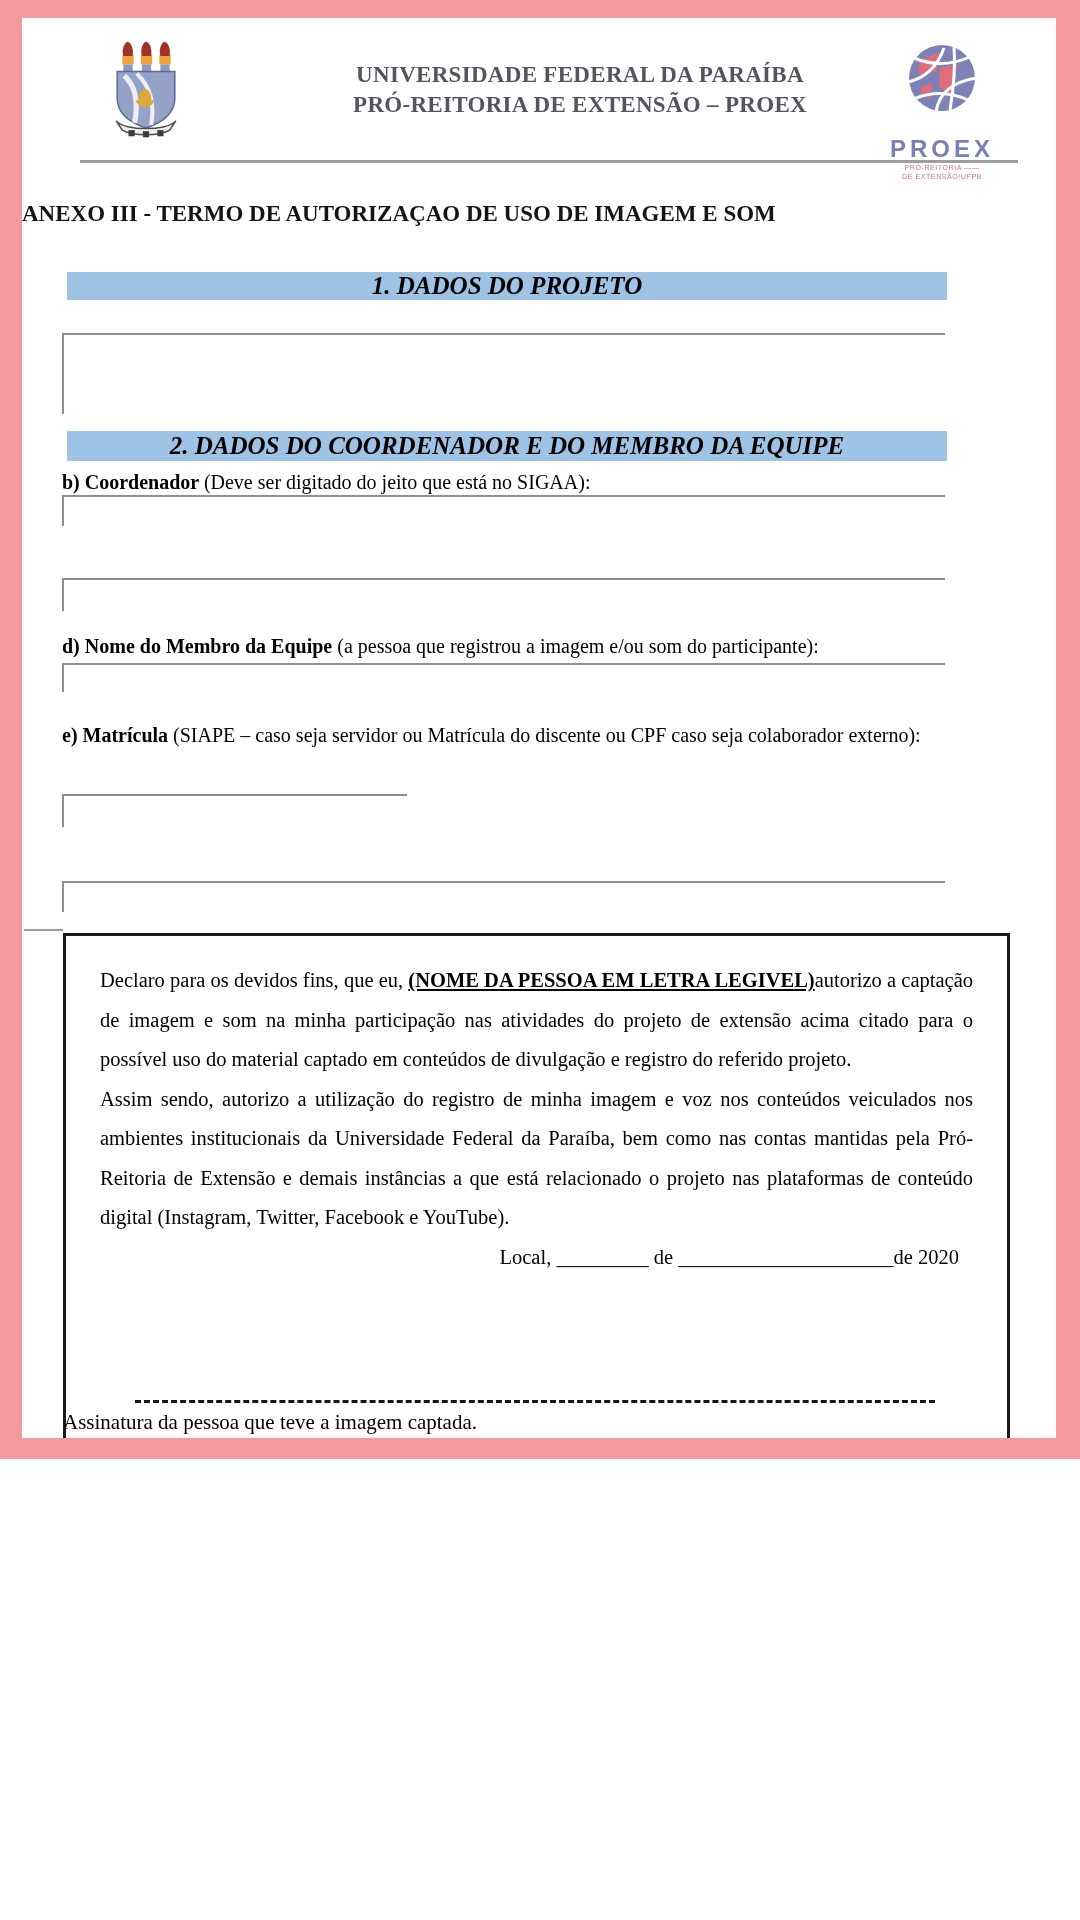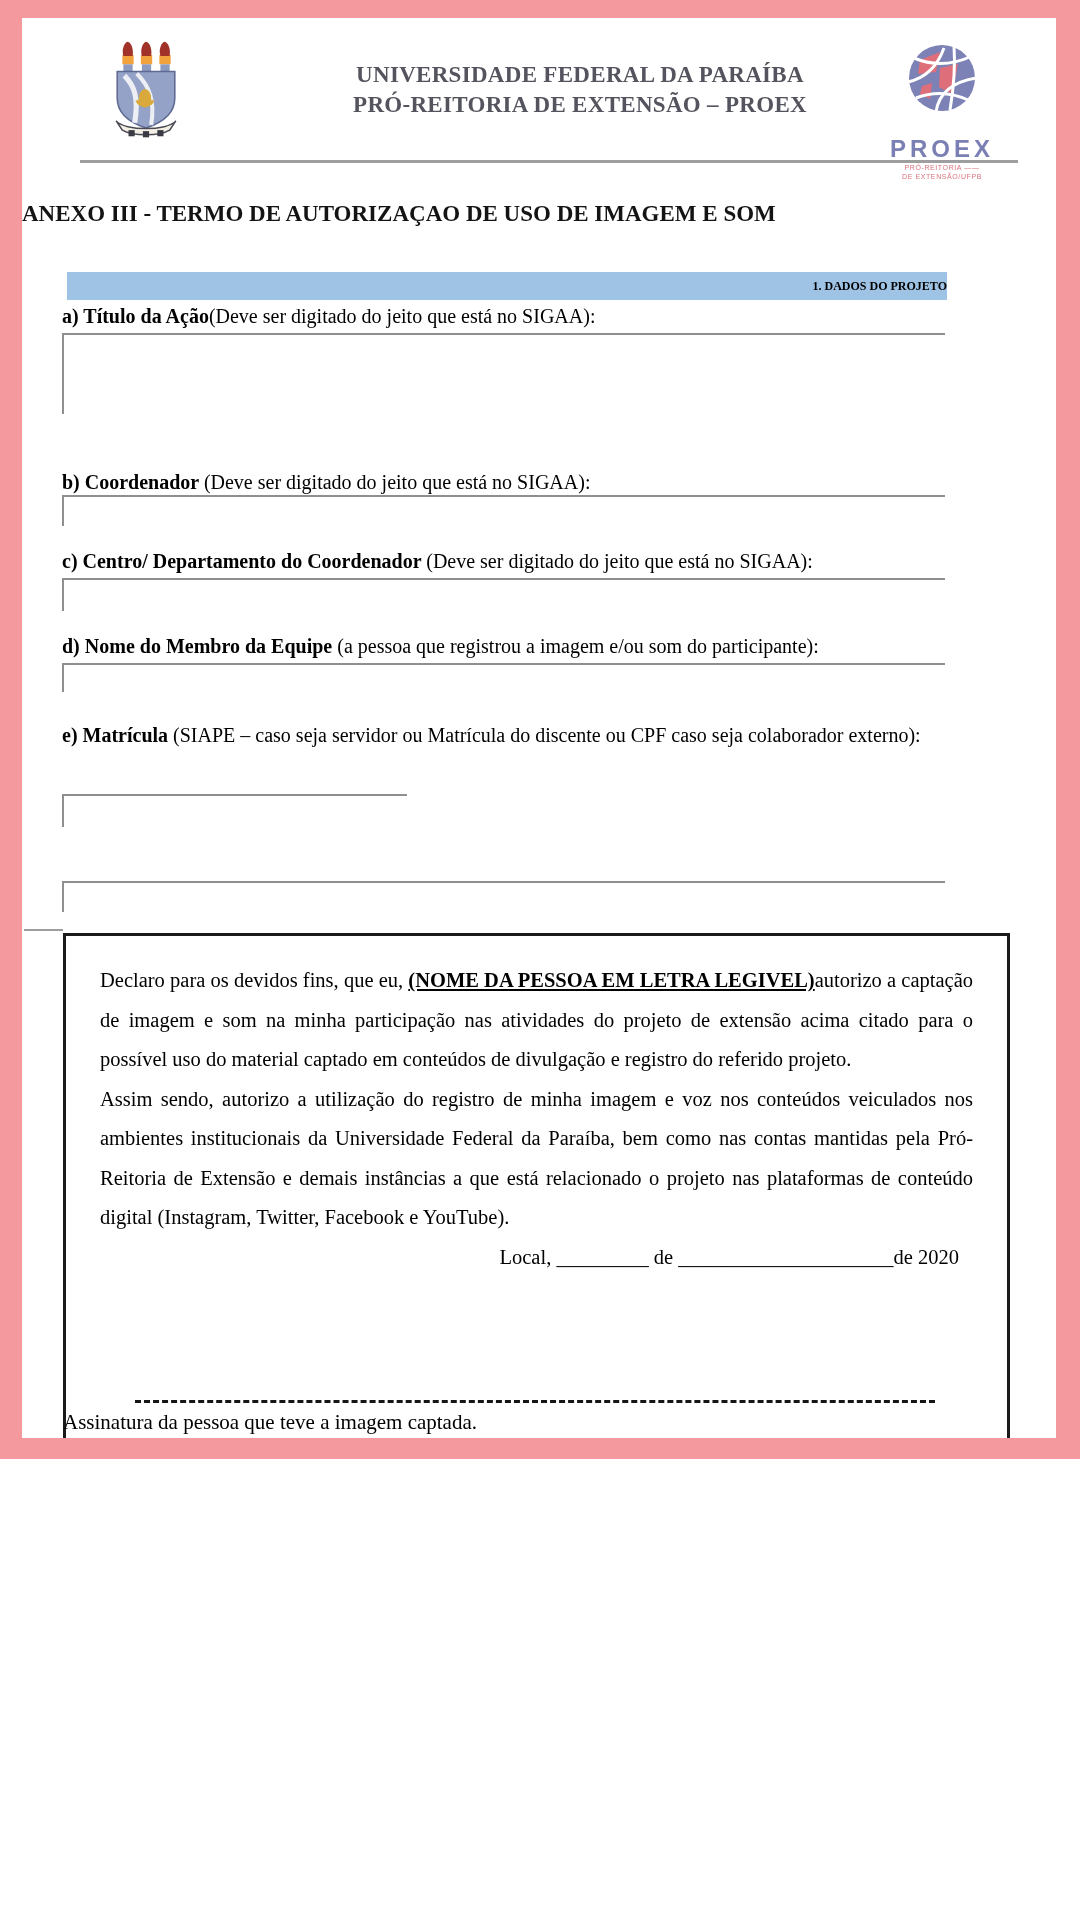"1. DADOS DO PROJETO" .banner { font-size: 12px -> 25px; font-style: none -> italic; text-align: right -> center }
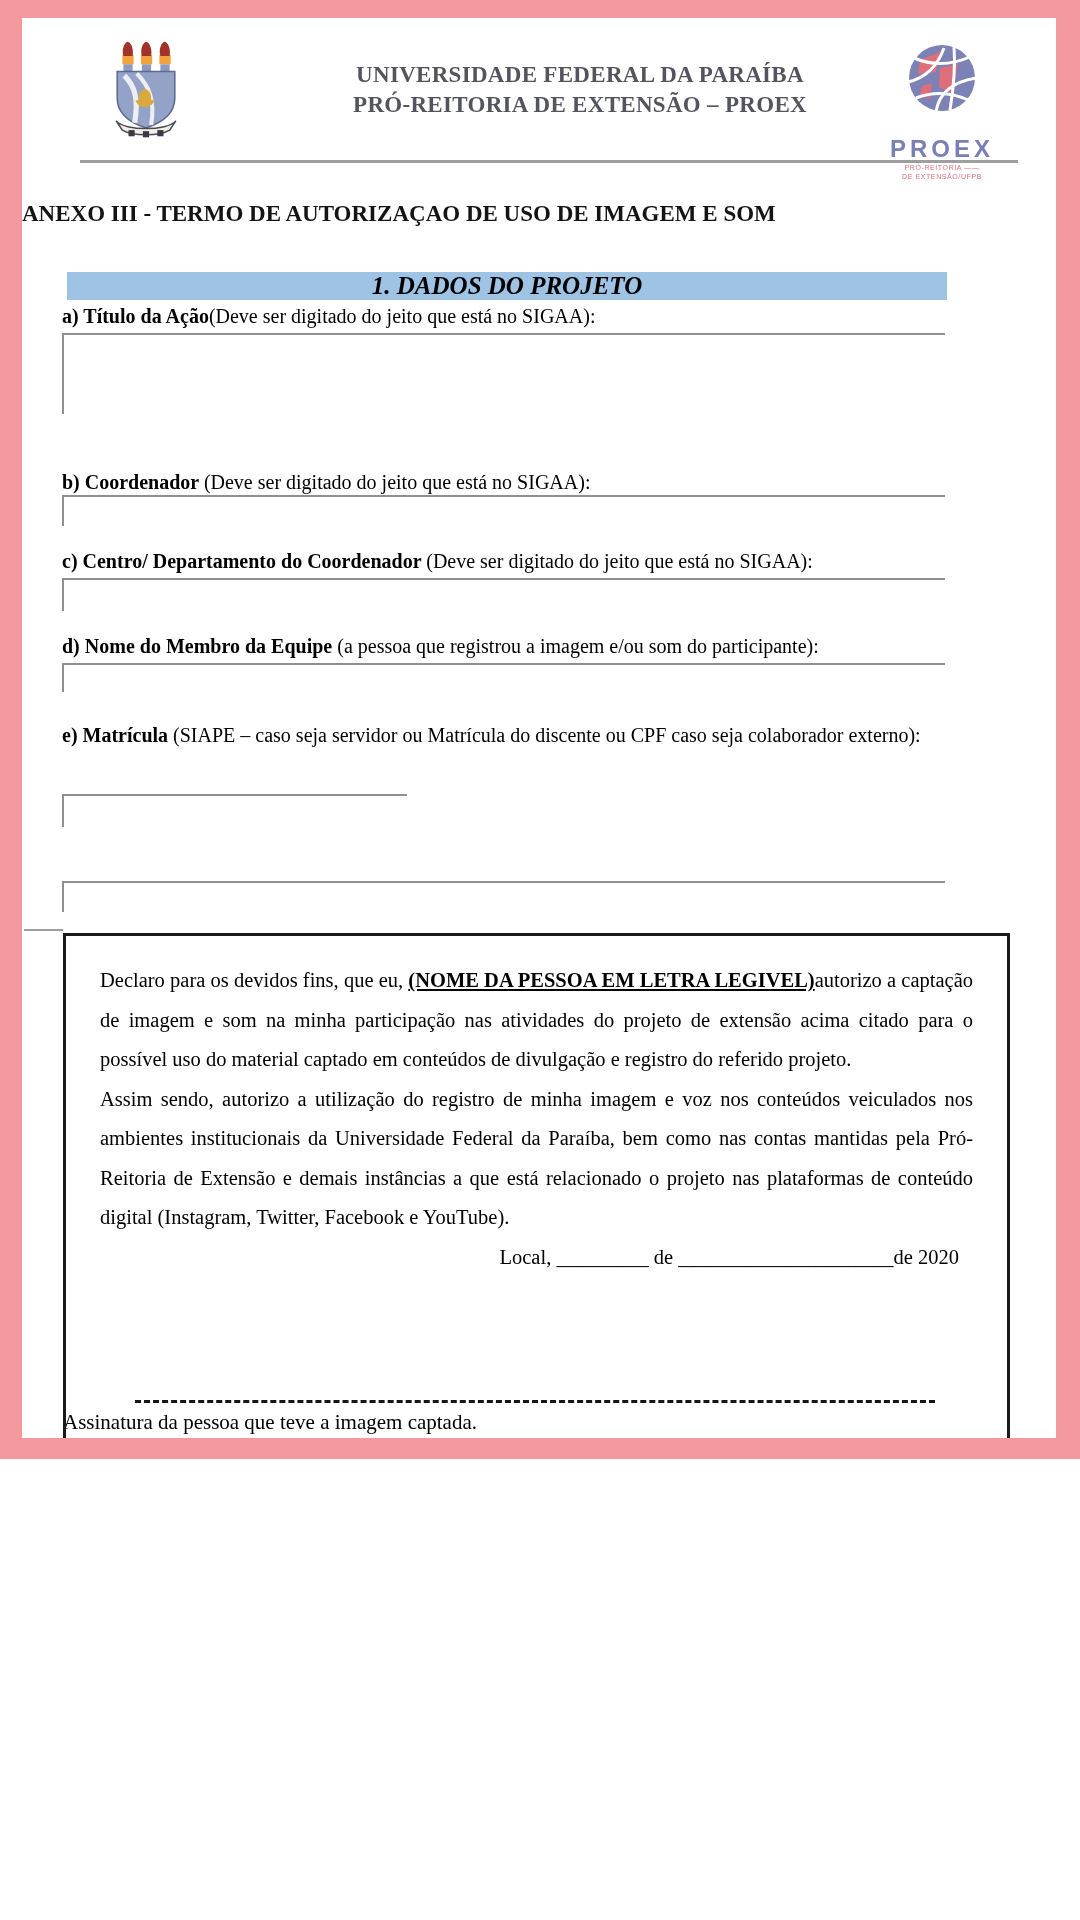"a) Título da Ação(Deve ser" div.flabel { html: <div> <span>a) Título da Ação</span><span>(Deve ser digitado do jeito que está no SIGAA):</span> </div> -> none }
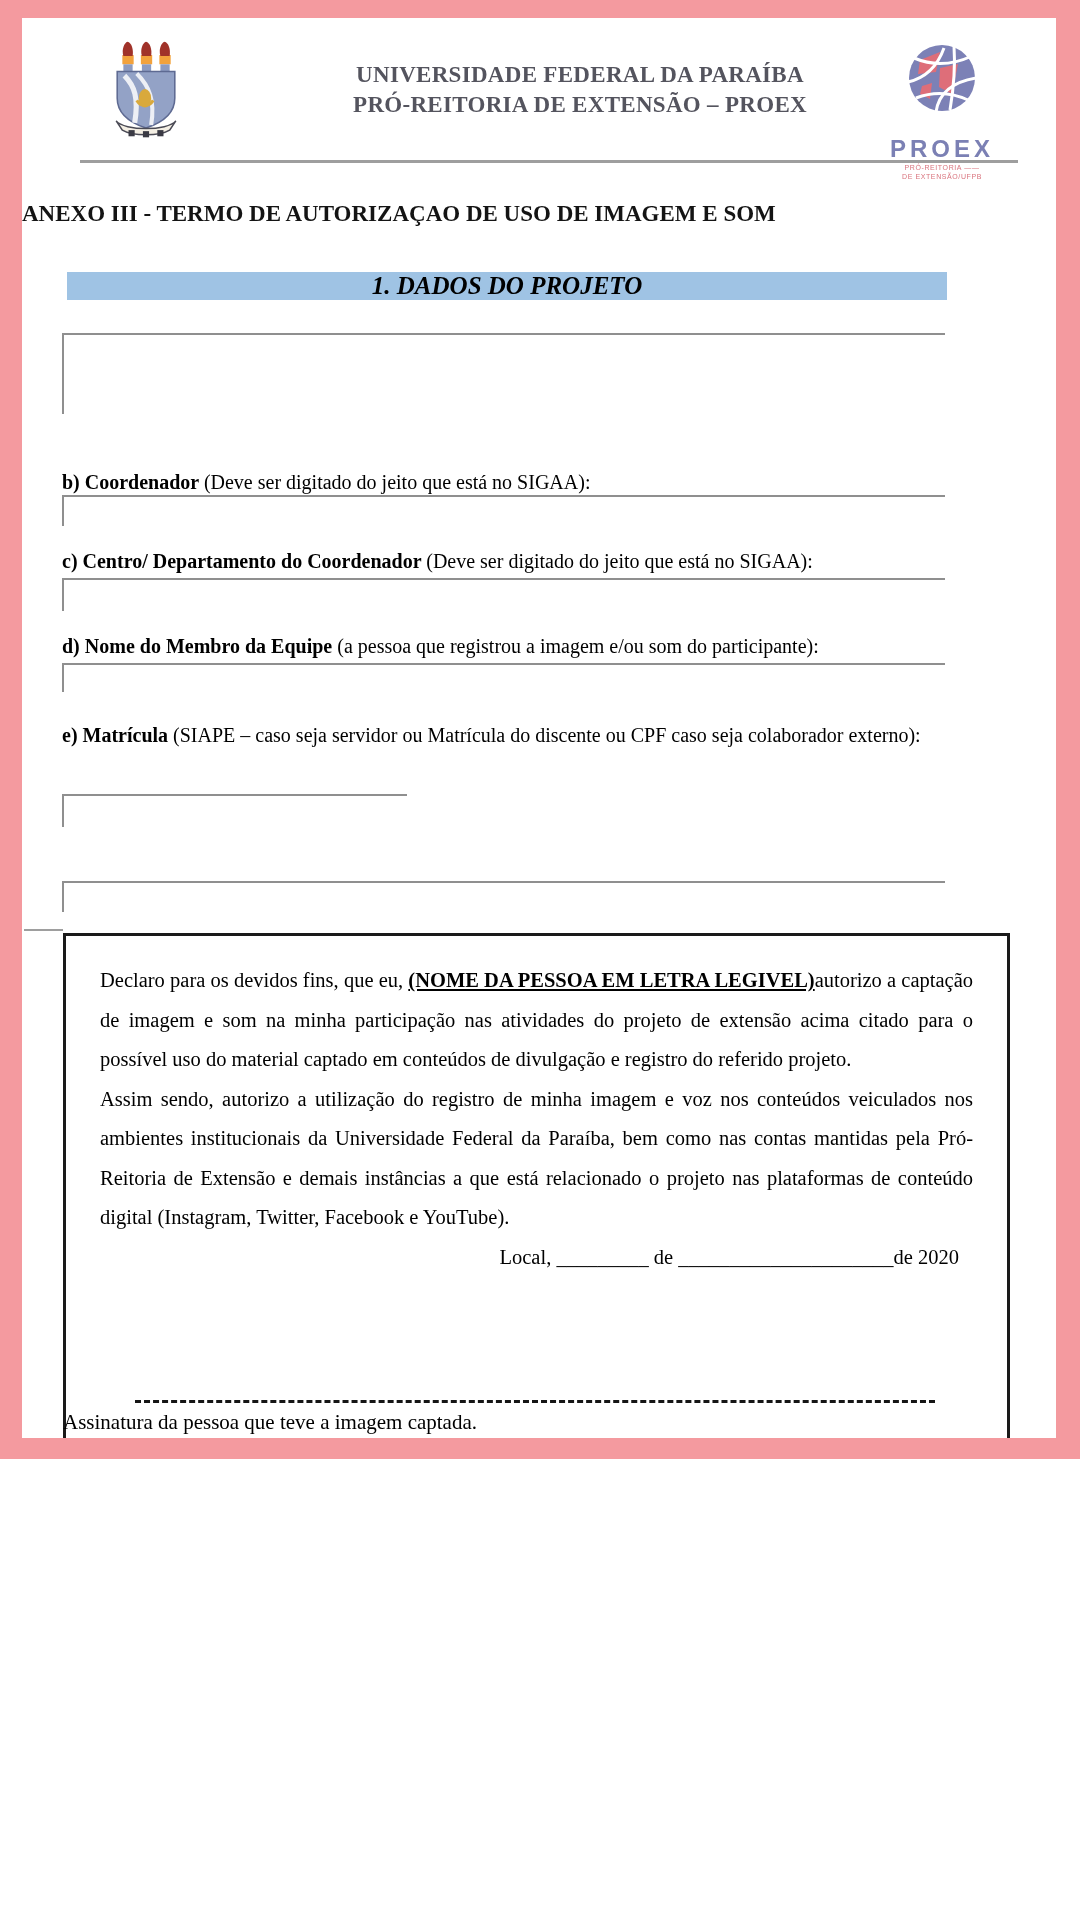"2. DADOS DO COORDENADOR E" div.banner { html: none -> <div>2. DADOS DO COORDENADOR E DO MEMBRO DA EQUIPE</div> }
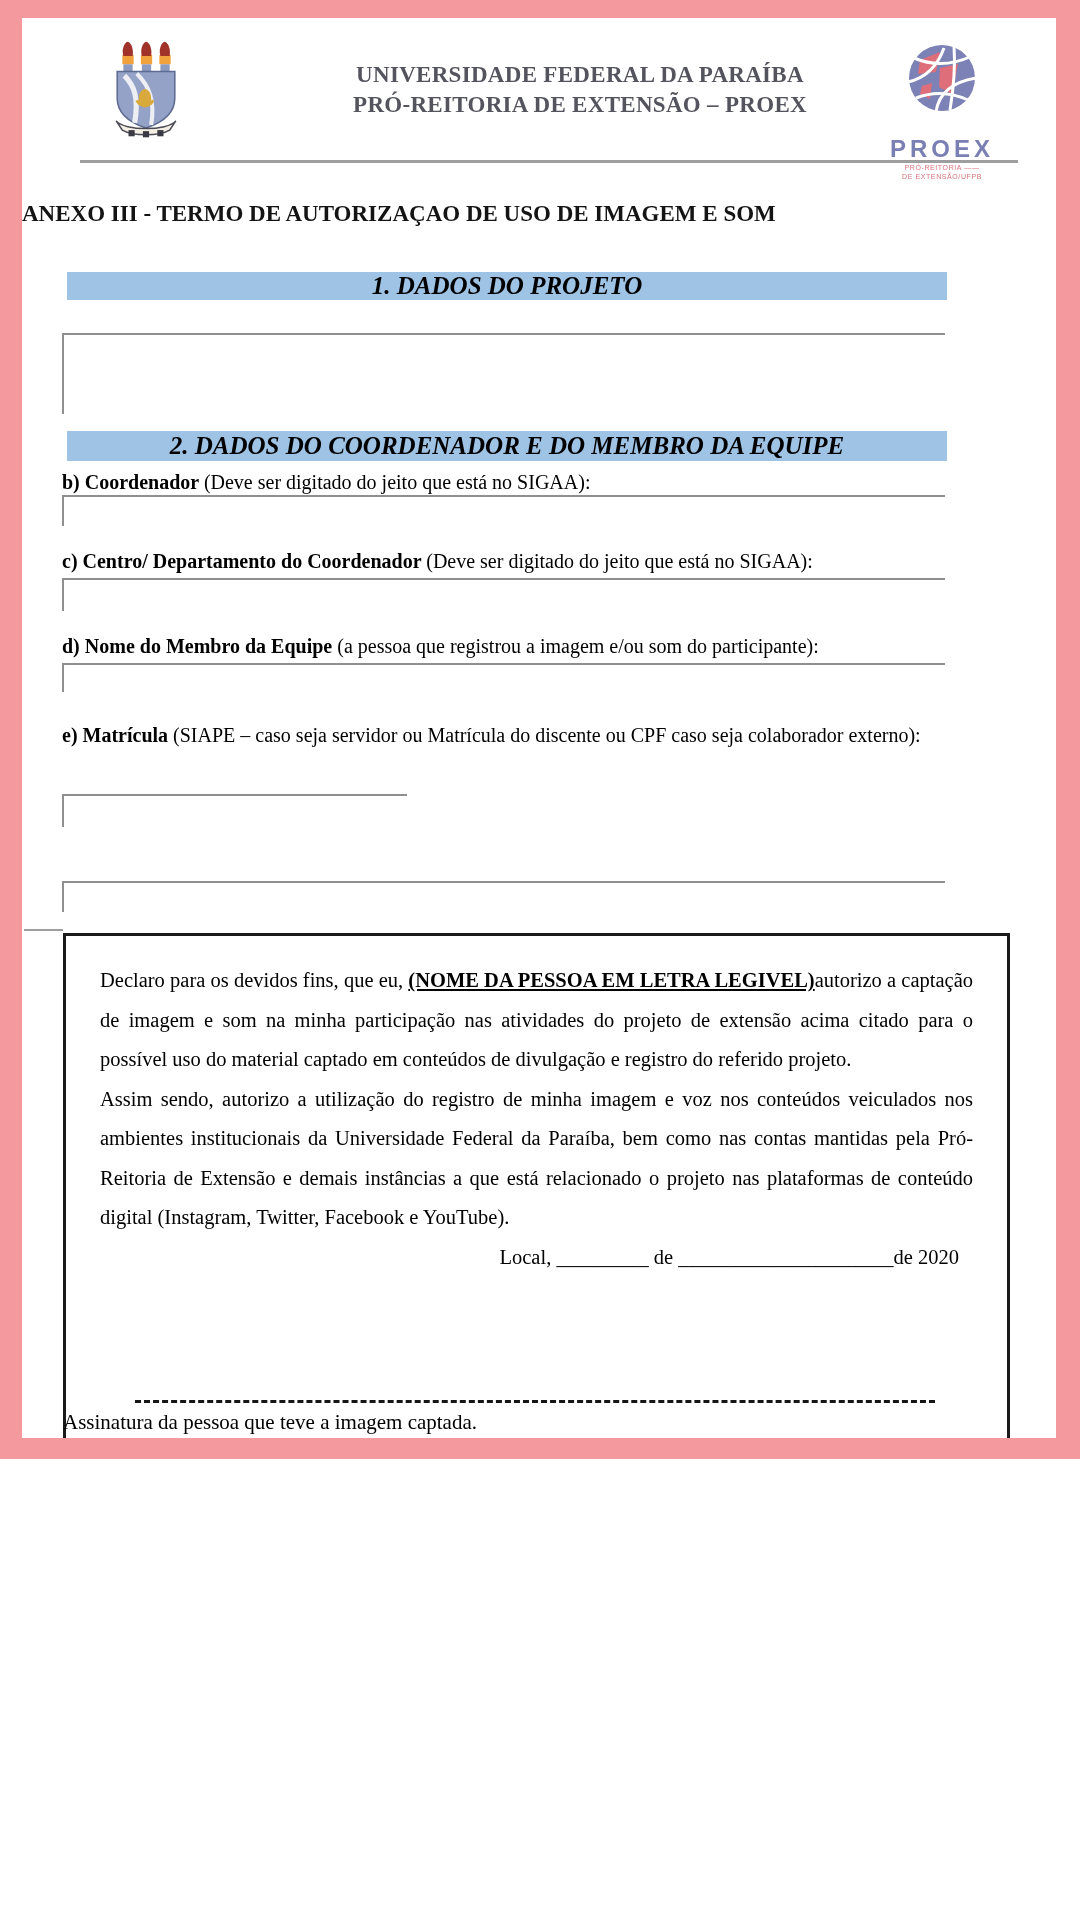"c) Centro/ Departamento do Coordenador" div.flabel { html: <div> <span>c) Centro/ Departamento do Coordenador </span><span>(Deve ser digitado do jeito que está no SIGAA):</span> </div> -> none }
